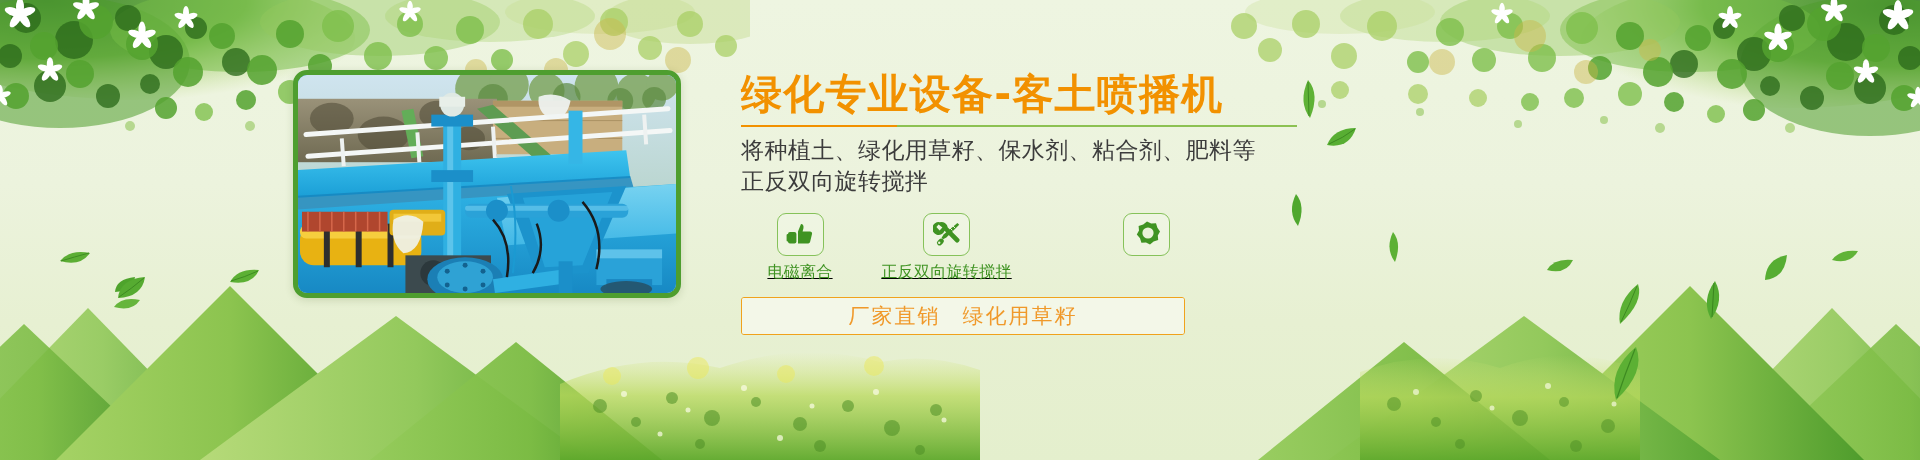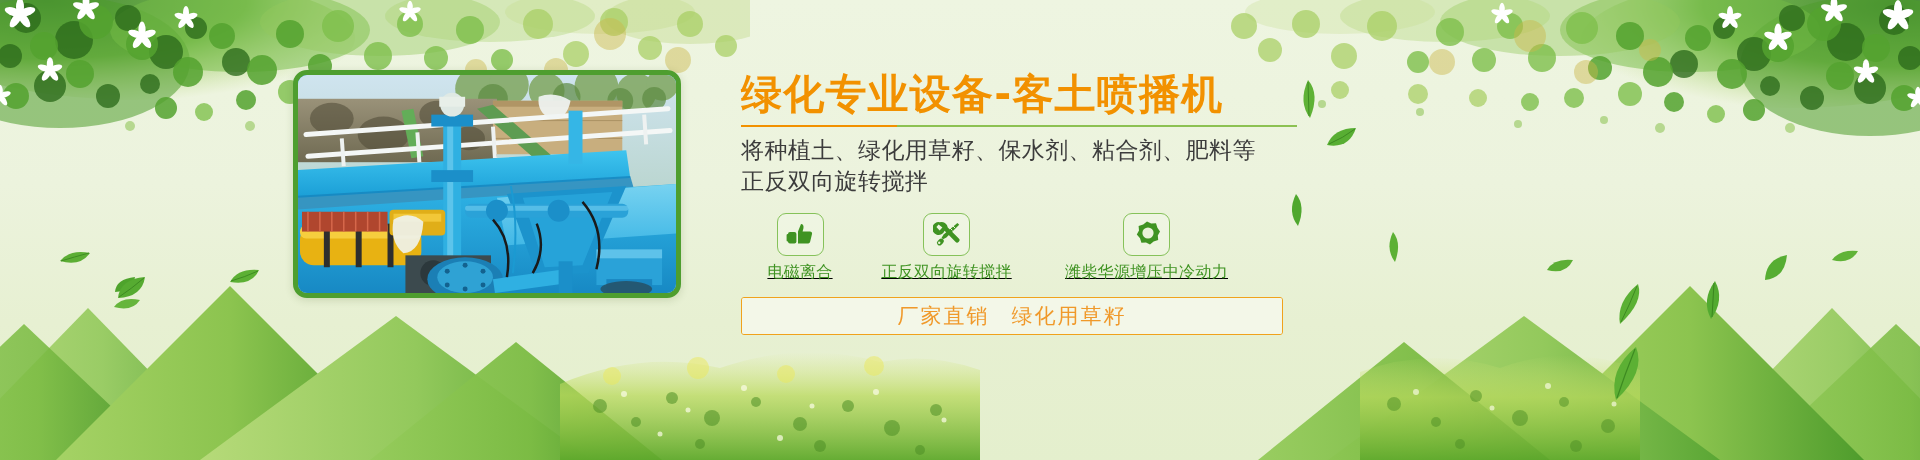"潍柴华源增压中冷动力" div.feature-label { html: <div>潍柴华源增压中冷动力</div> -> none }
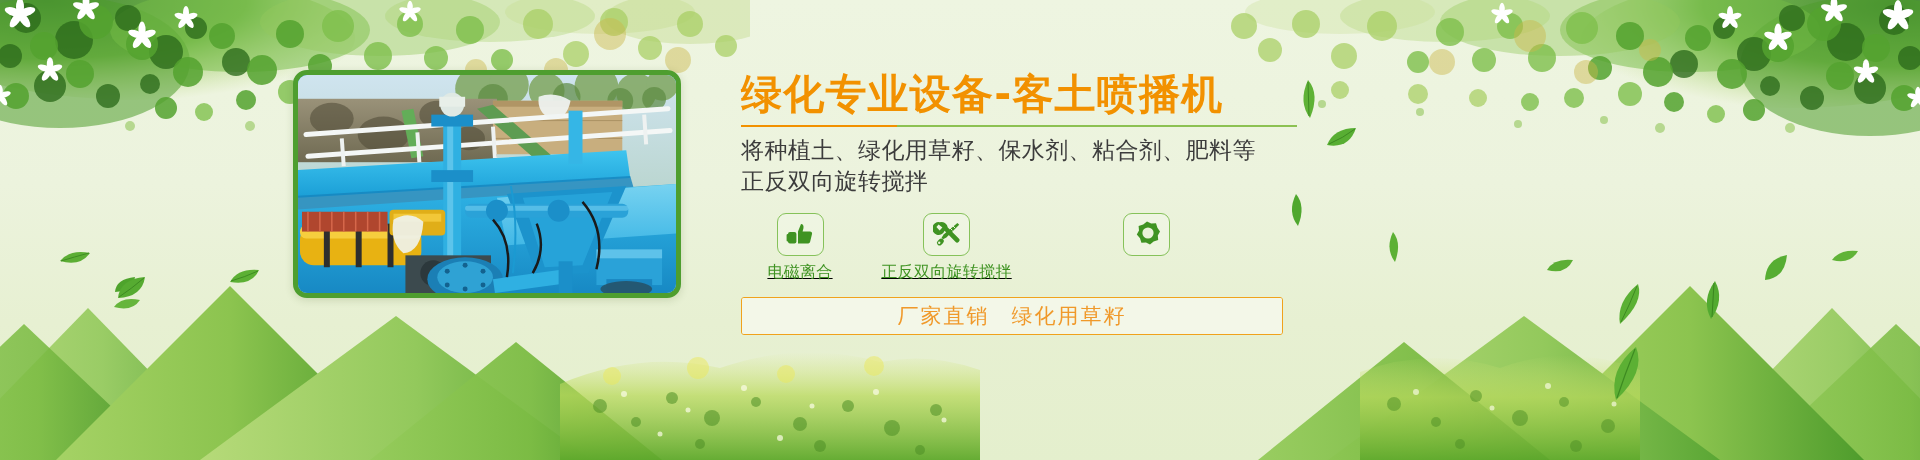"厂家直销" .cta-bar { width: 542px -> 444px }
